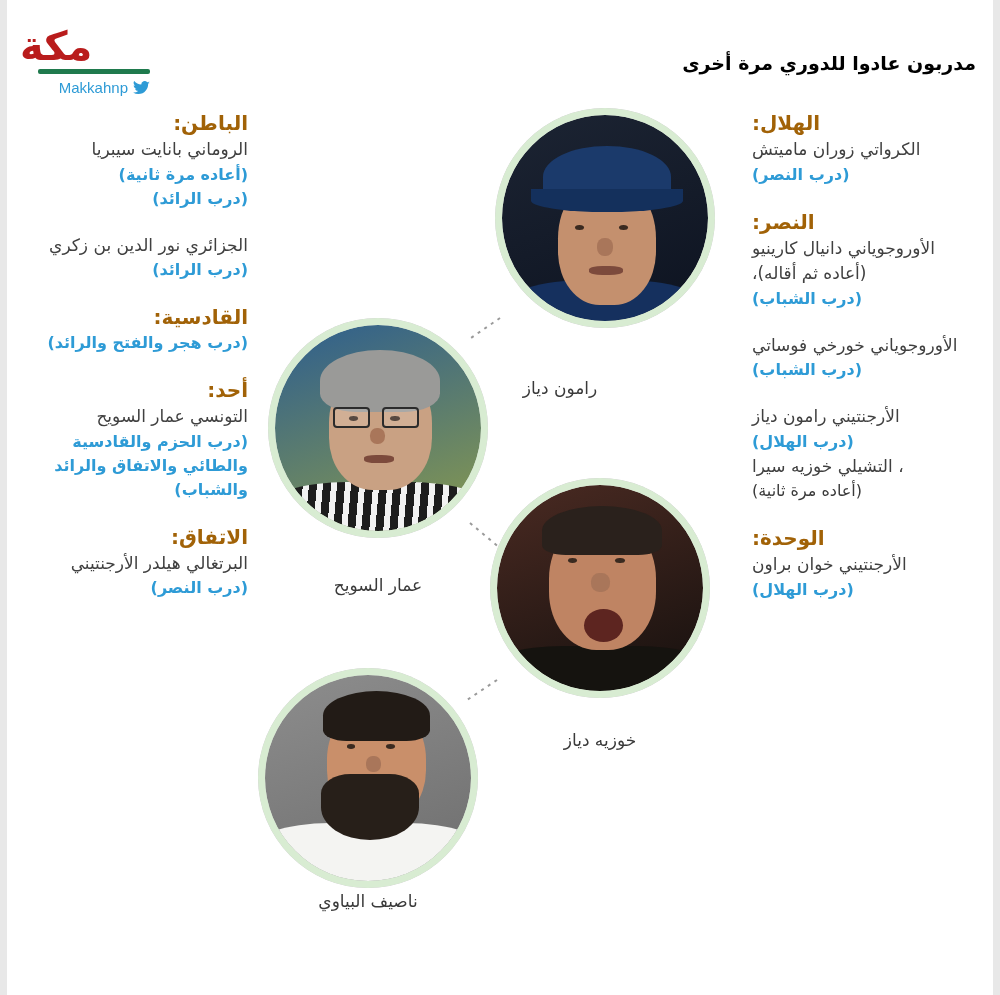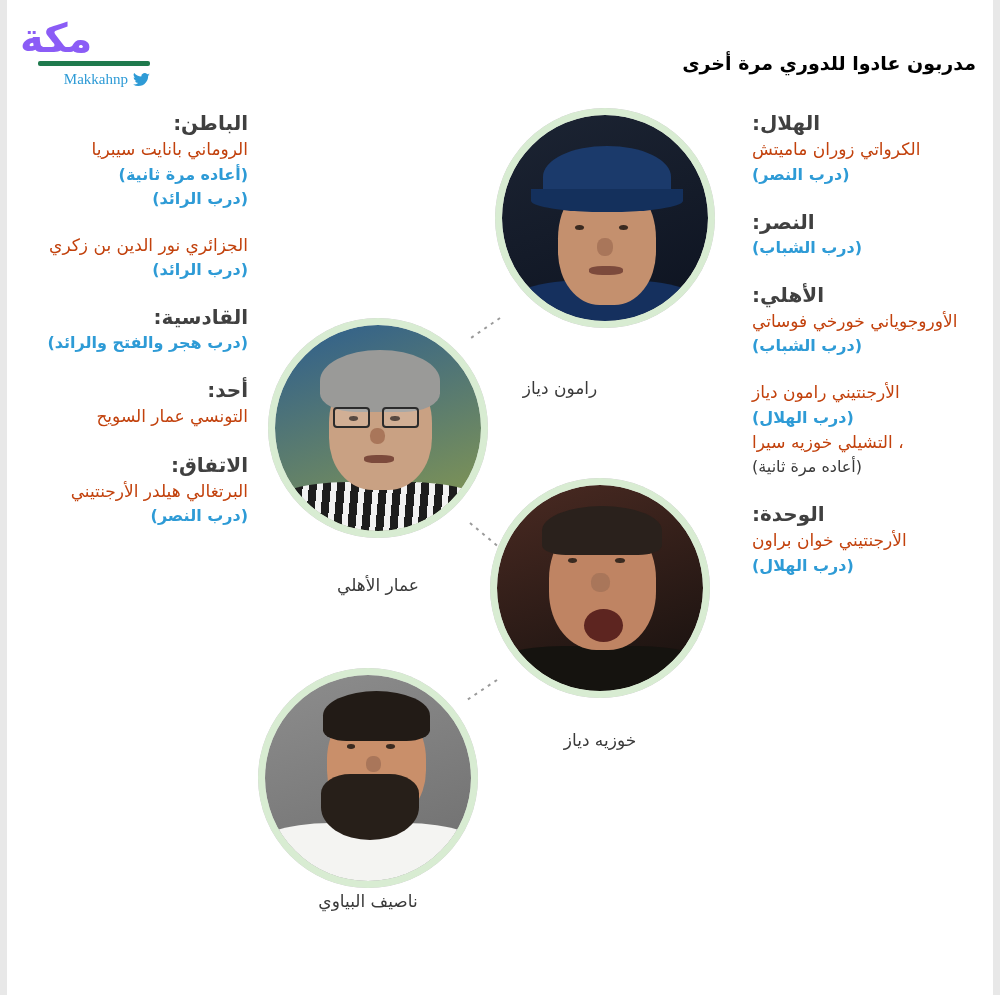"مكة" .logo-mark { color: #8b5cf6 -> #b91c1c; margin-top: none -> 8px }
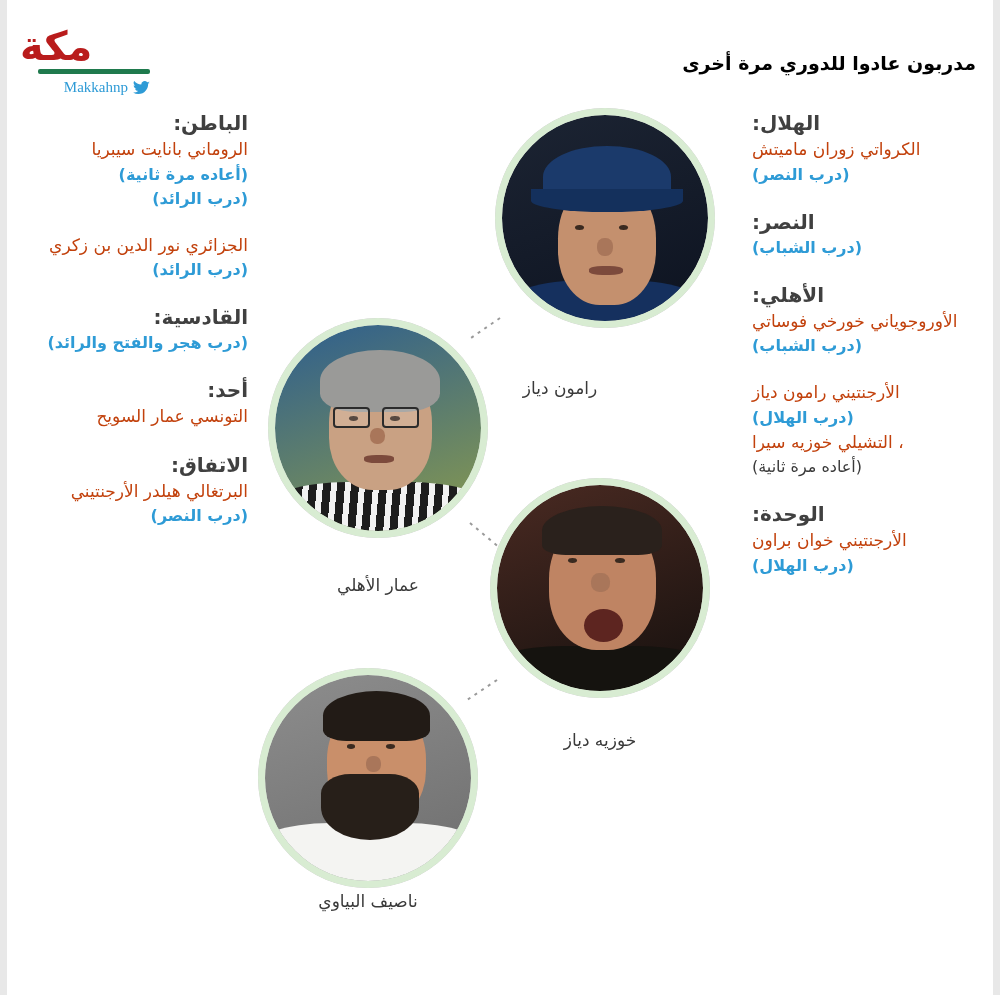"Makkahnp" .logo-handle { font-family: Liberation Serif, serif -> Liberation Sans, sans-serif }
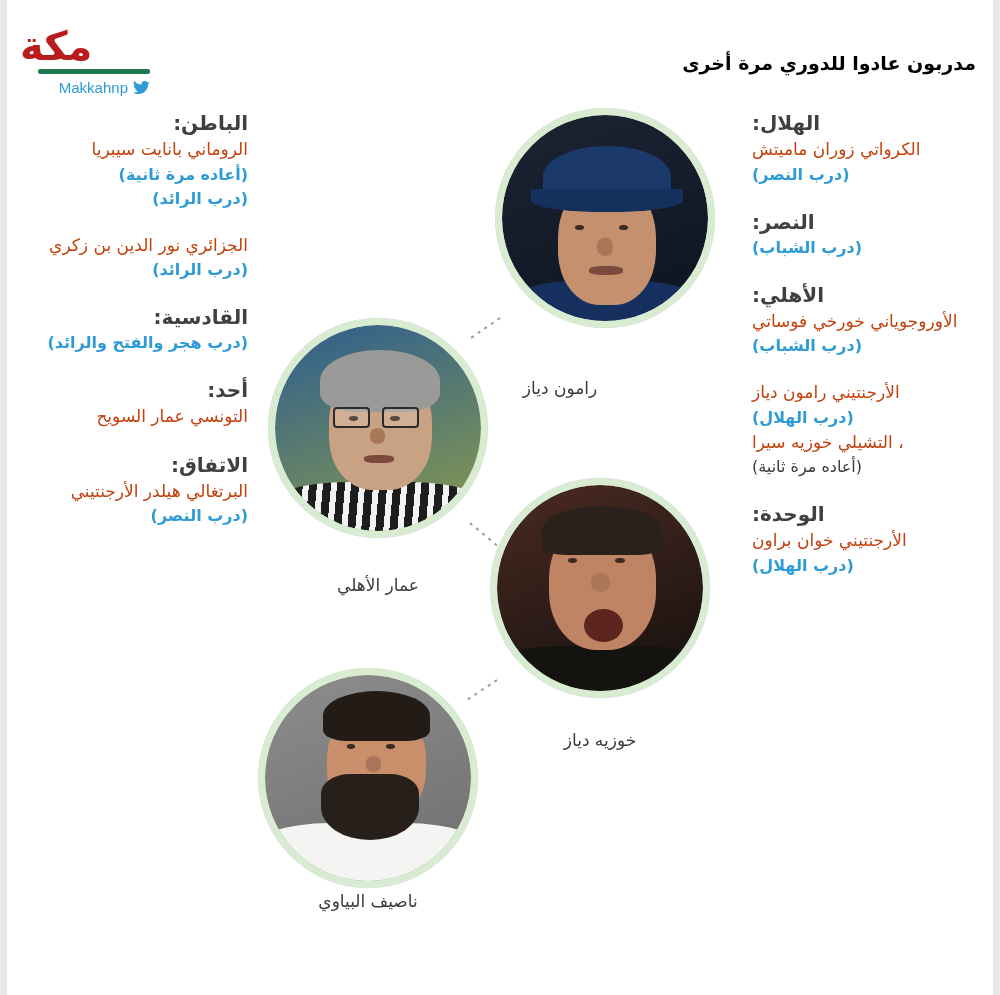"الباطن:" .entry .club { color: #404040 -> #a16207 }
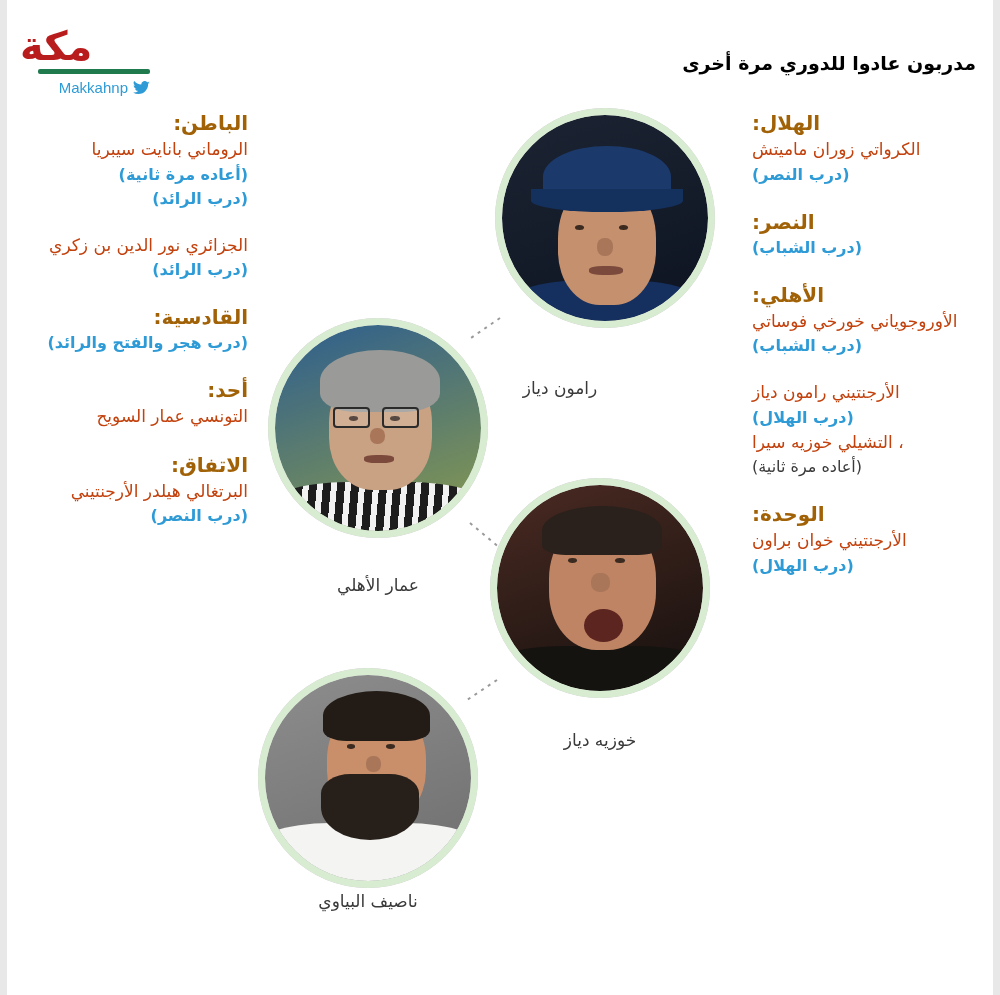"الروماني بانايت سيبريا" .entry .coach { color: #c2410c -> #404040 }
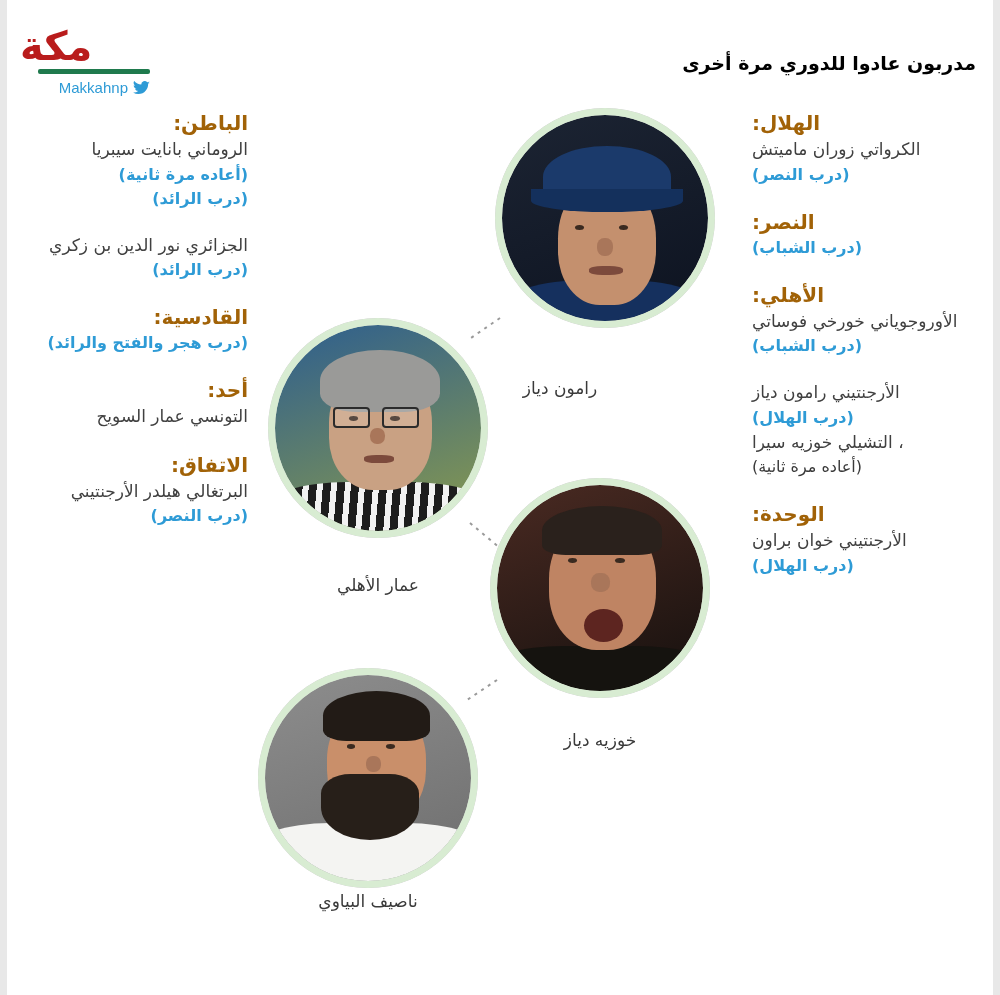"الأوروجوياني دانيال كارينيو (أعاده ثم" div.coach { html: none -> <div>الأوروجوياني دانيال كارينيو (أعاده ثم أقاله)،</div> }
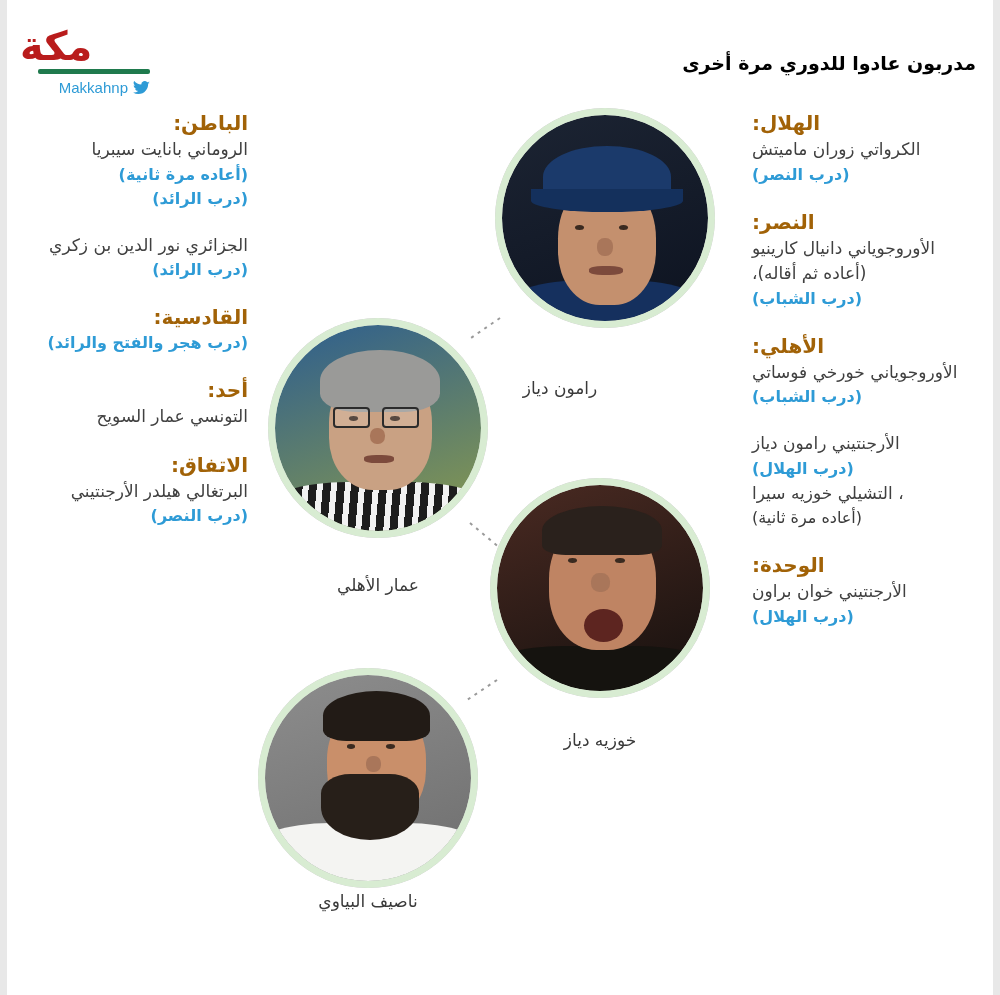"الأهلي:" div.club { html: <div>الأهلي:</div> -> none }
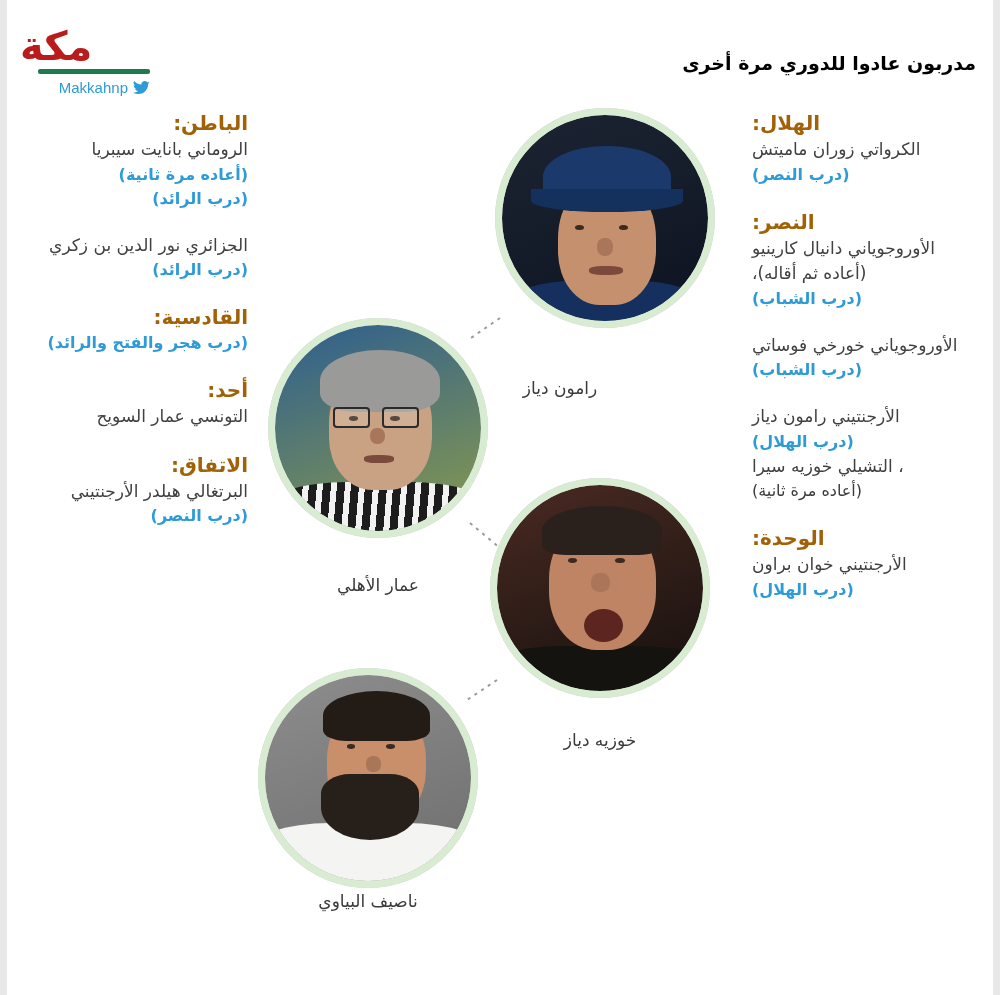"(درب الحزم والقادسية والطائي والاتفاق" div.note { html: none -> <div>(درب الحزم والقادسية والطائي والاتفاق والرائد والشباب)</div> }
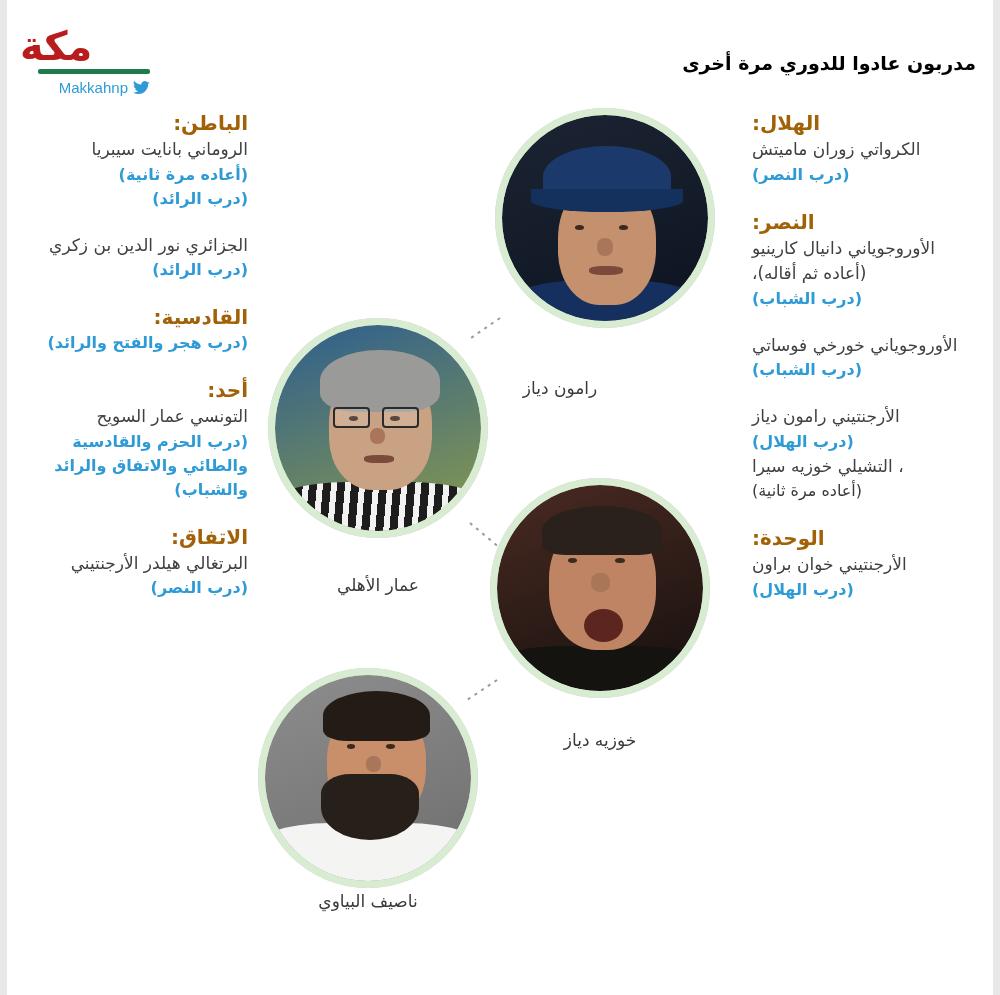"عمار الأهلي" div.caption { text: الأهلي -> السويح }
